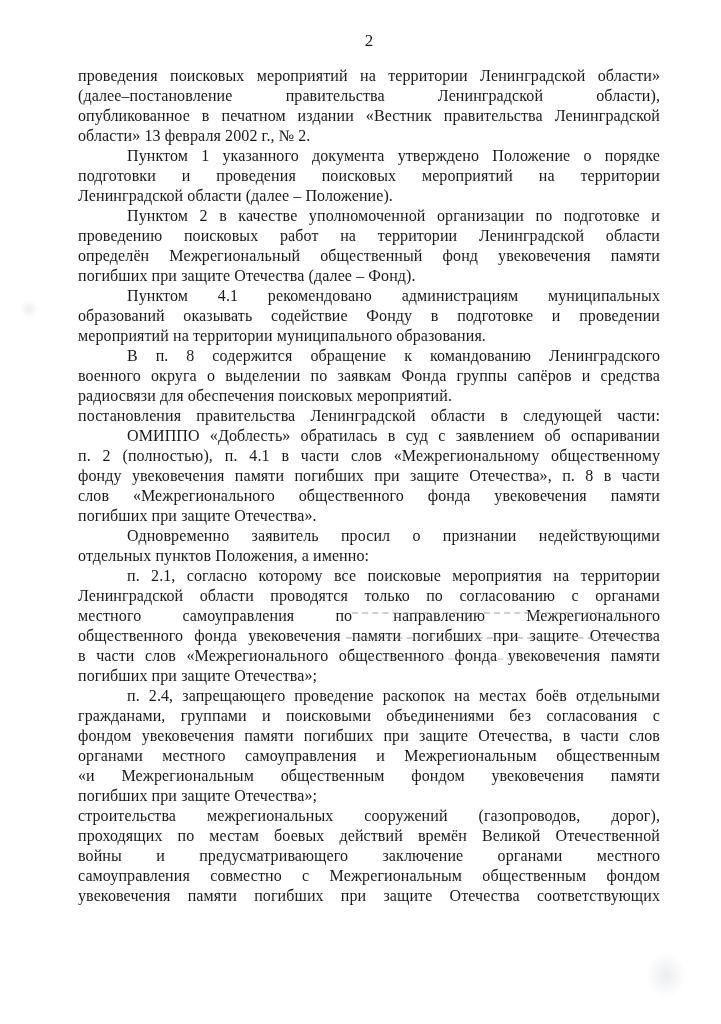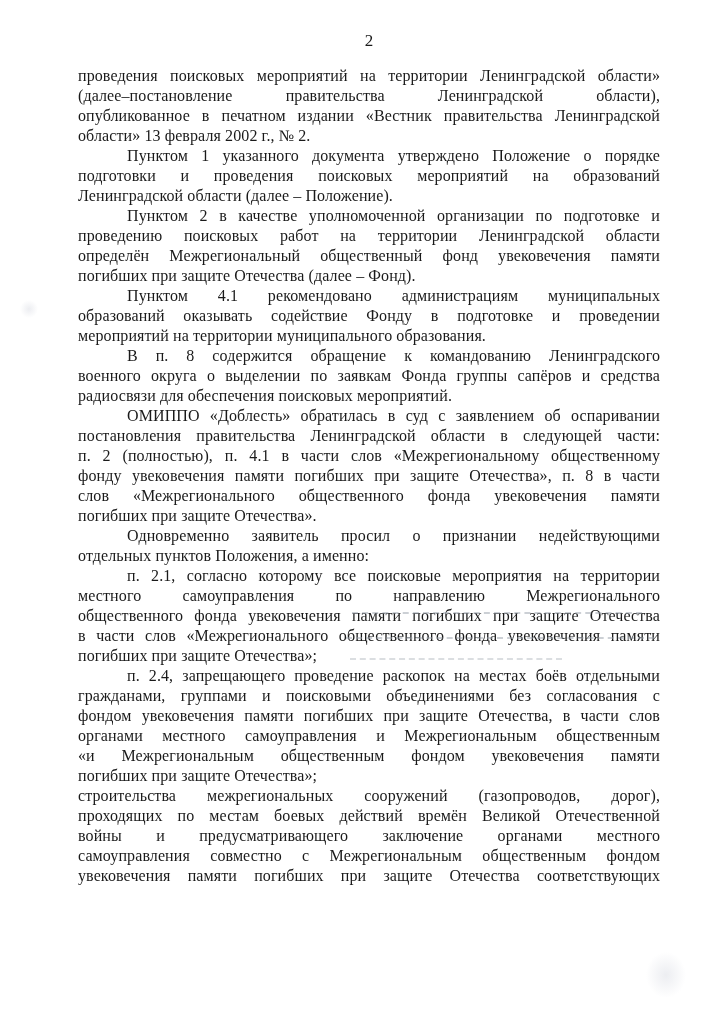"подготовки и проведения поисковых" div.line { text: образований -> территории }
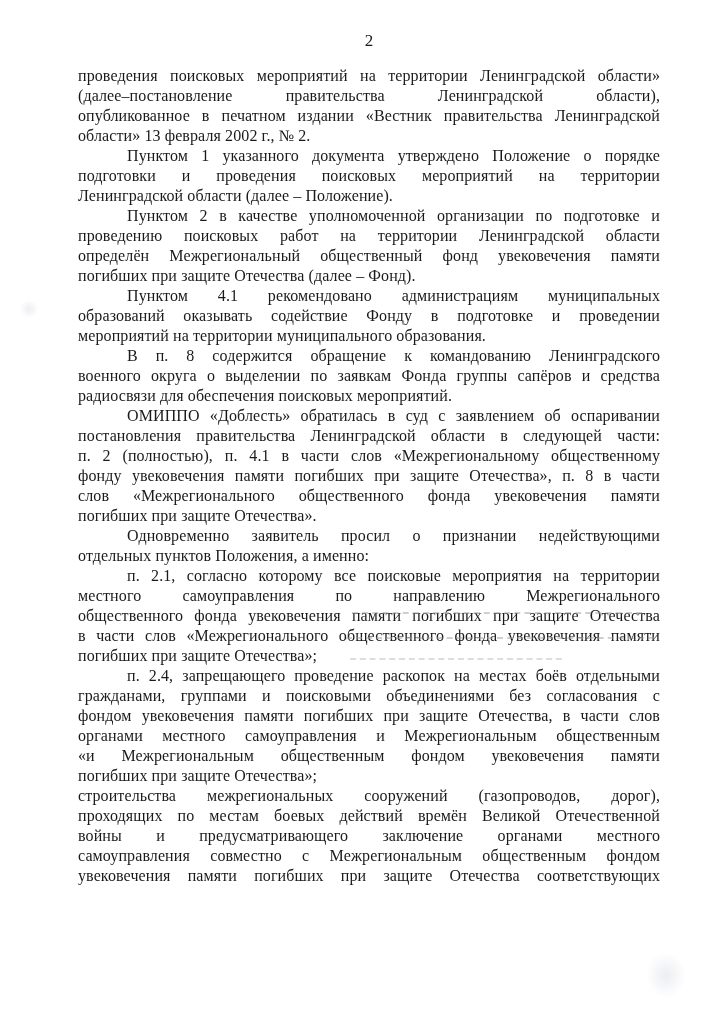"ОМИППО «Доблесть» обратилась в суд" div.line { order: before "постановления правительства" -> after "постановления правительства" }
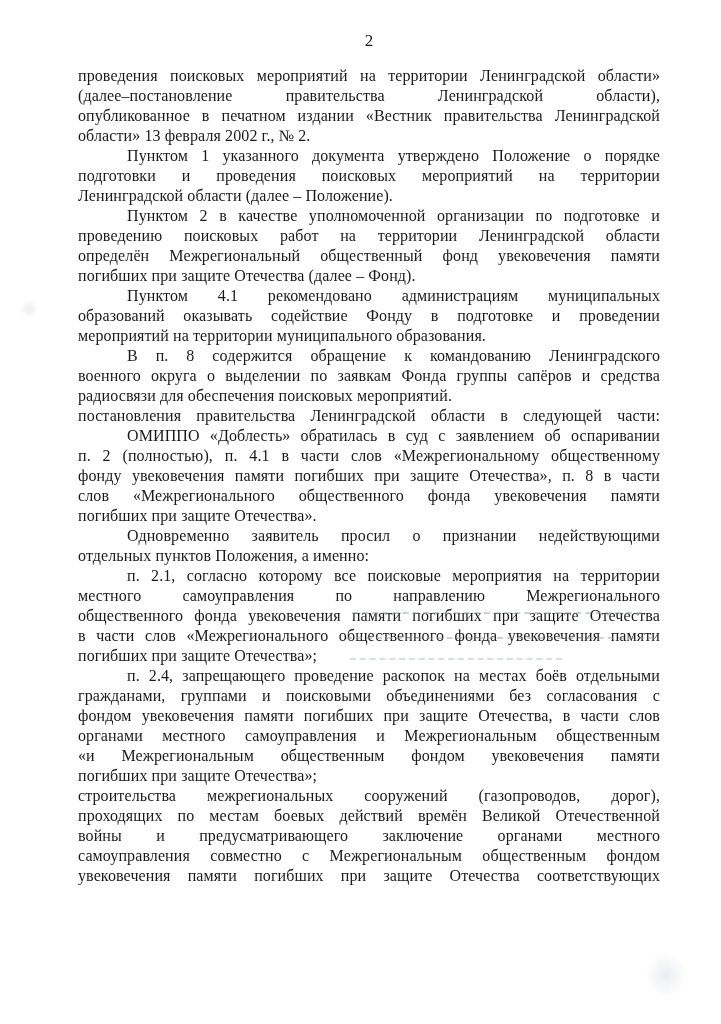"Ленинградской области проводятся только" div.line { html: none -> <div>Ленинградской области проводятся только по согласованию с органами</div> }
